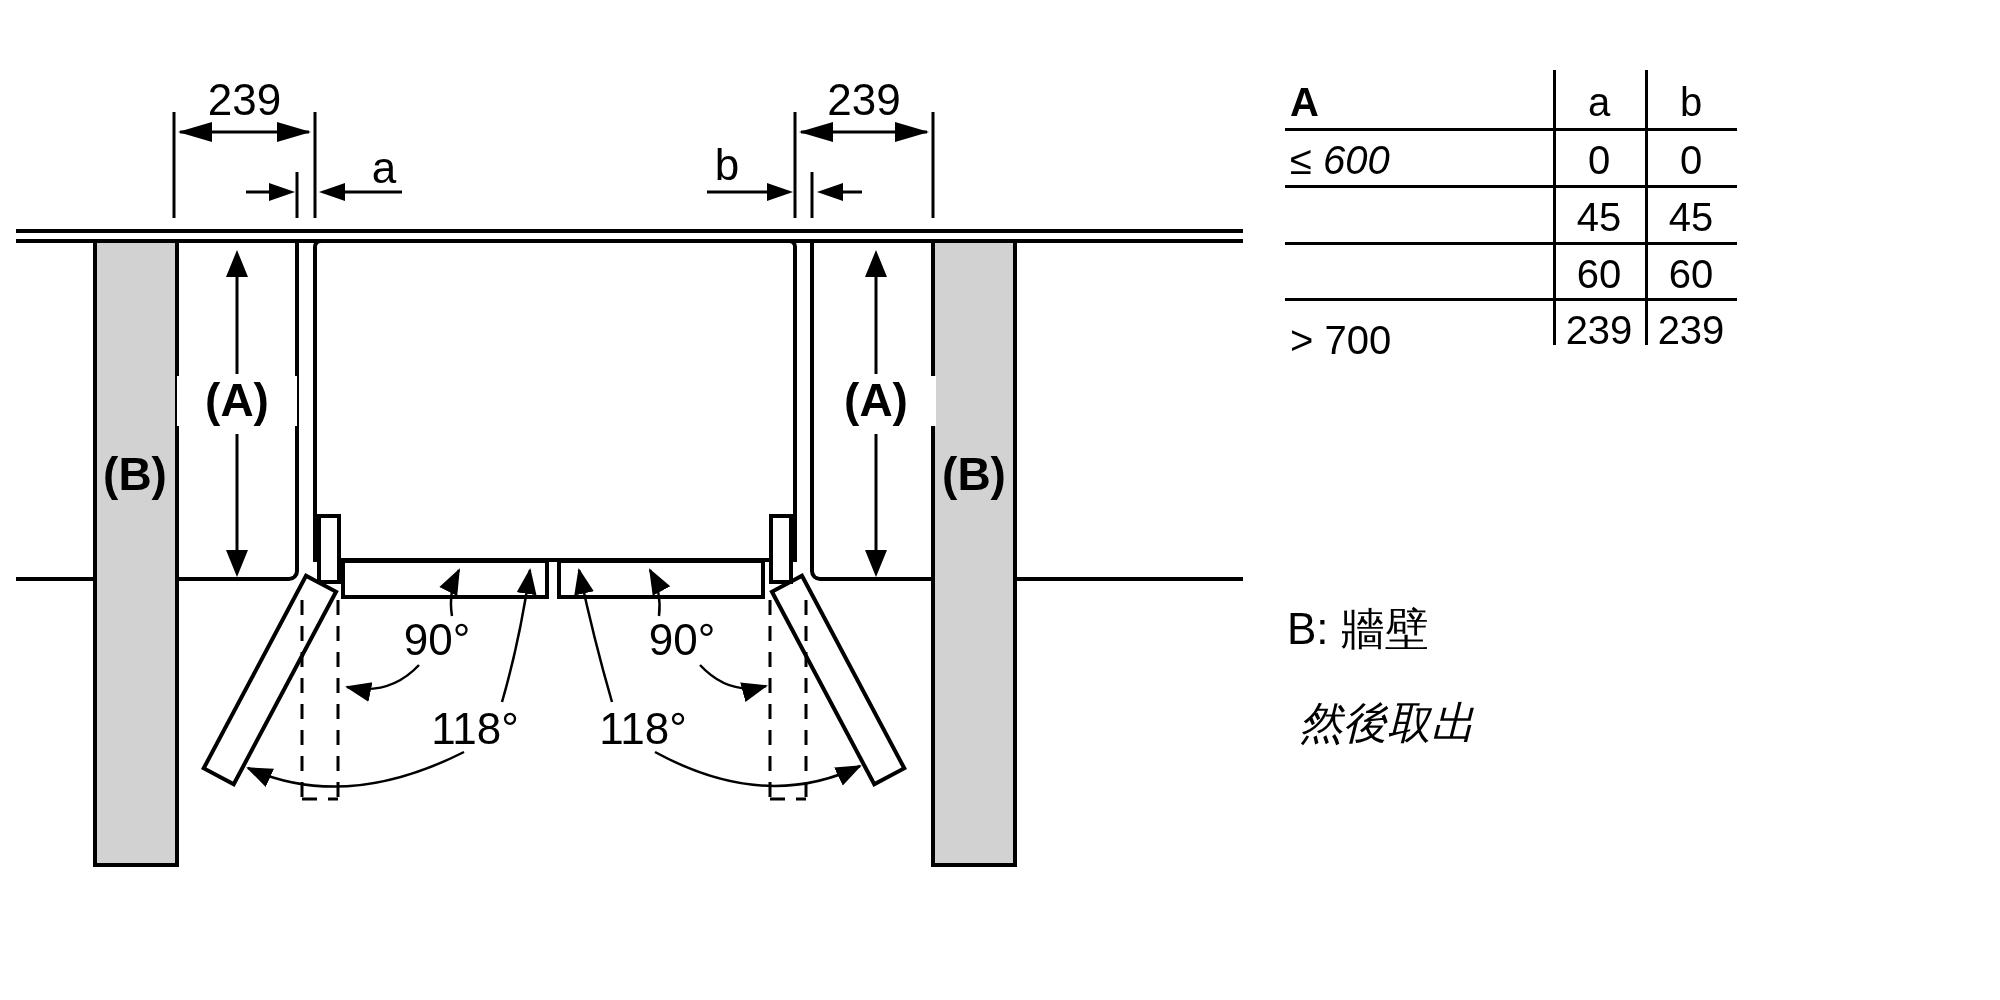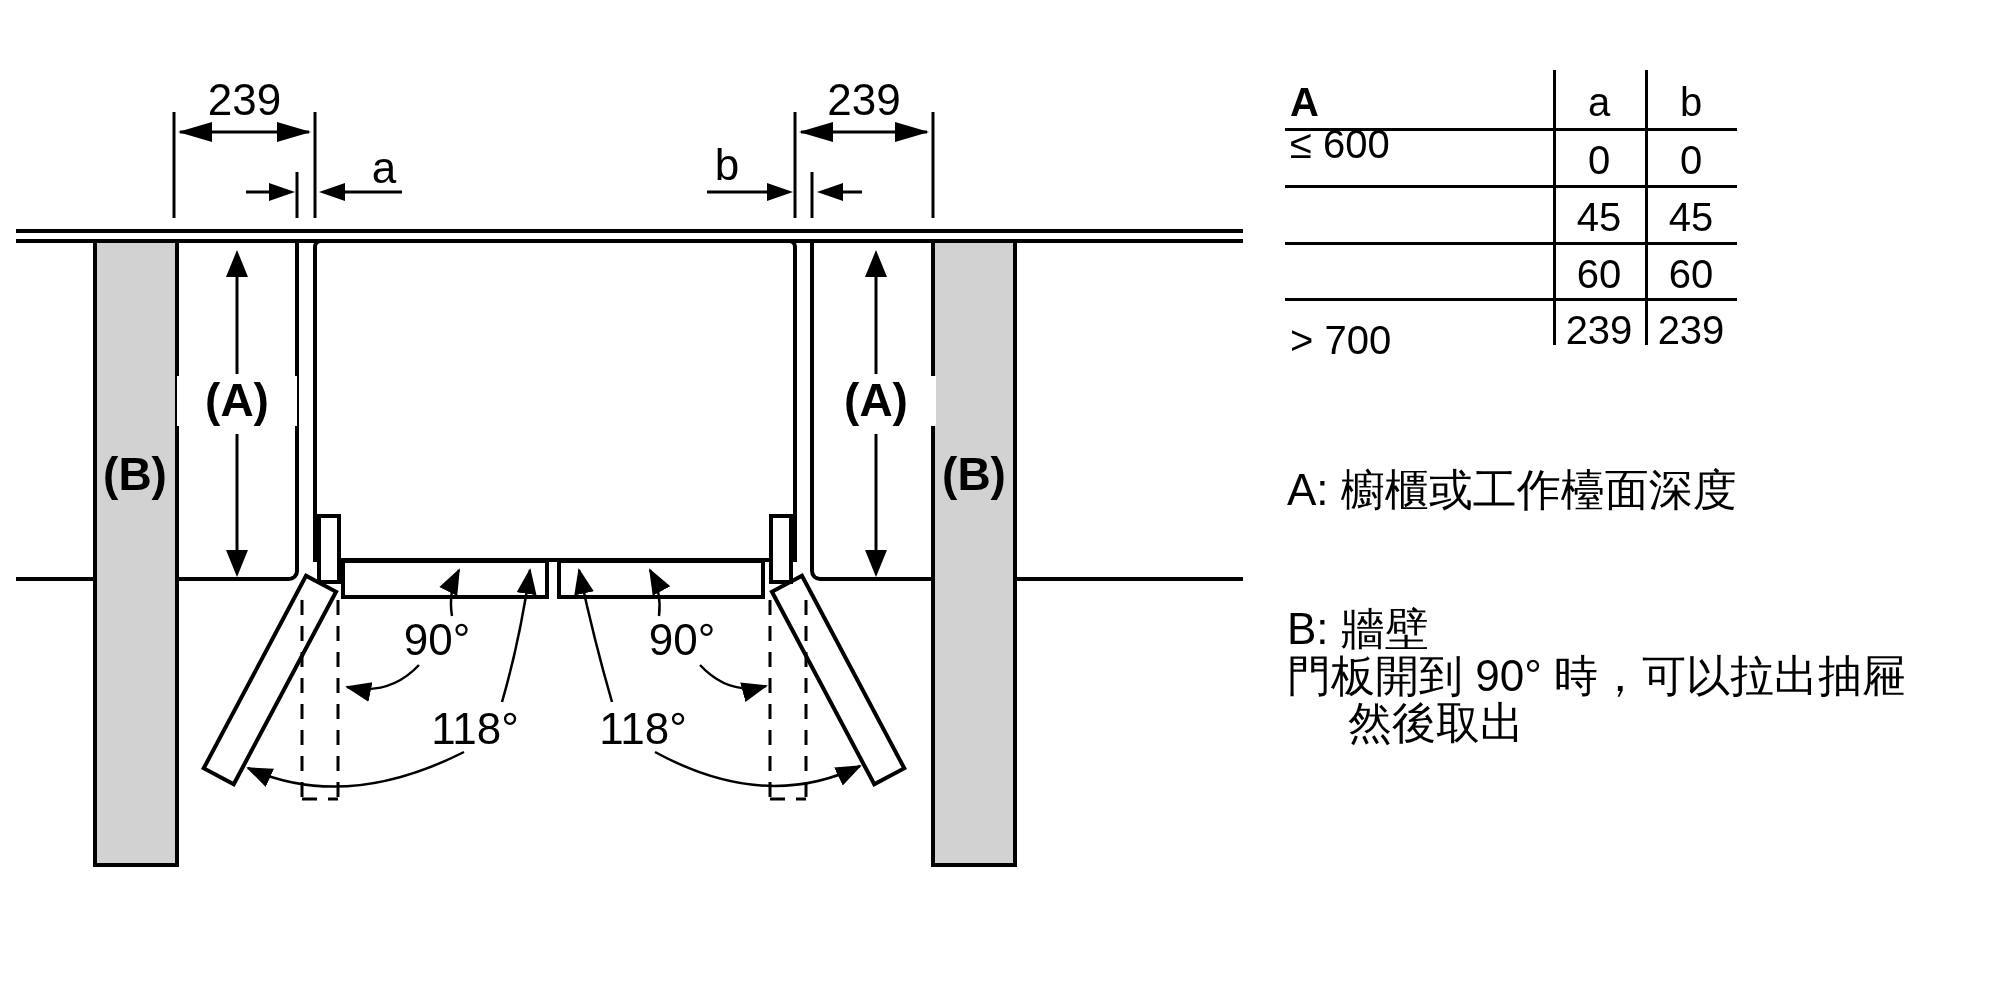"≤ 600" div.tbl-cell { font-style: none -> italic; top: 52px -> 68px }
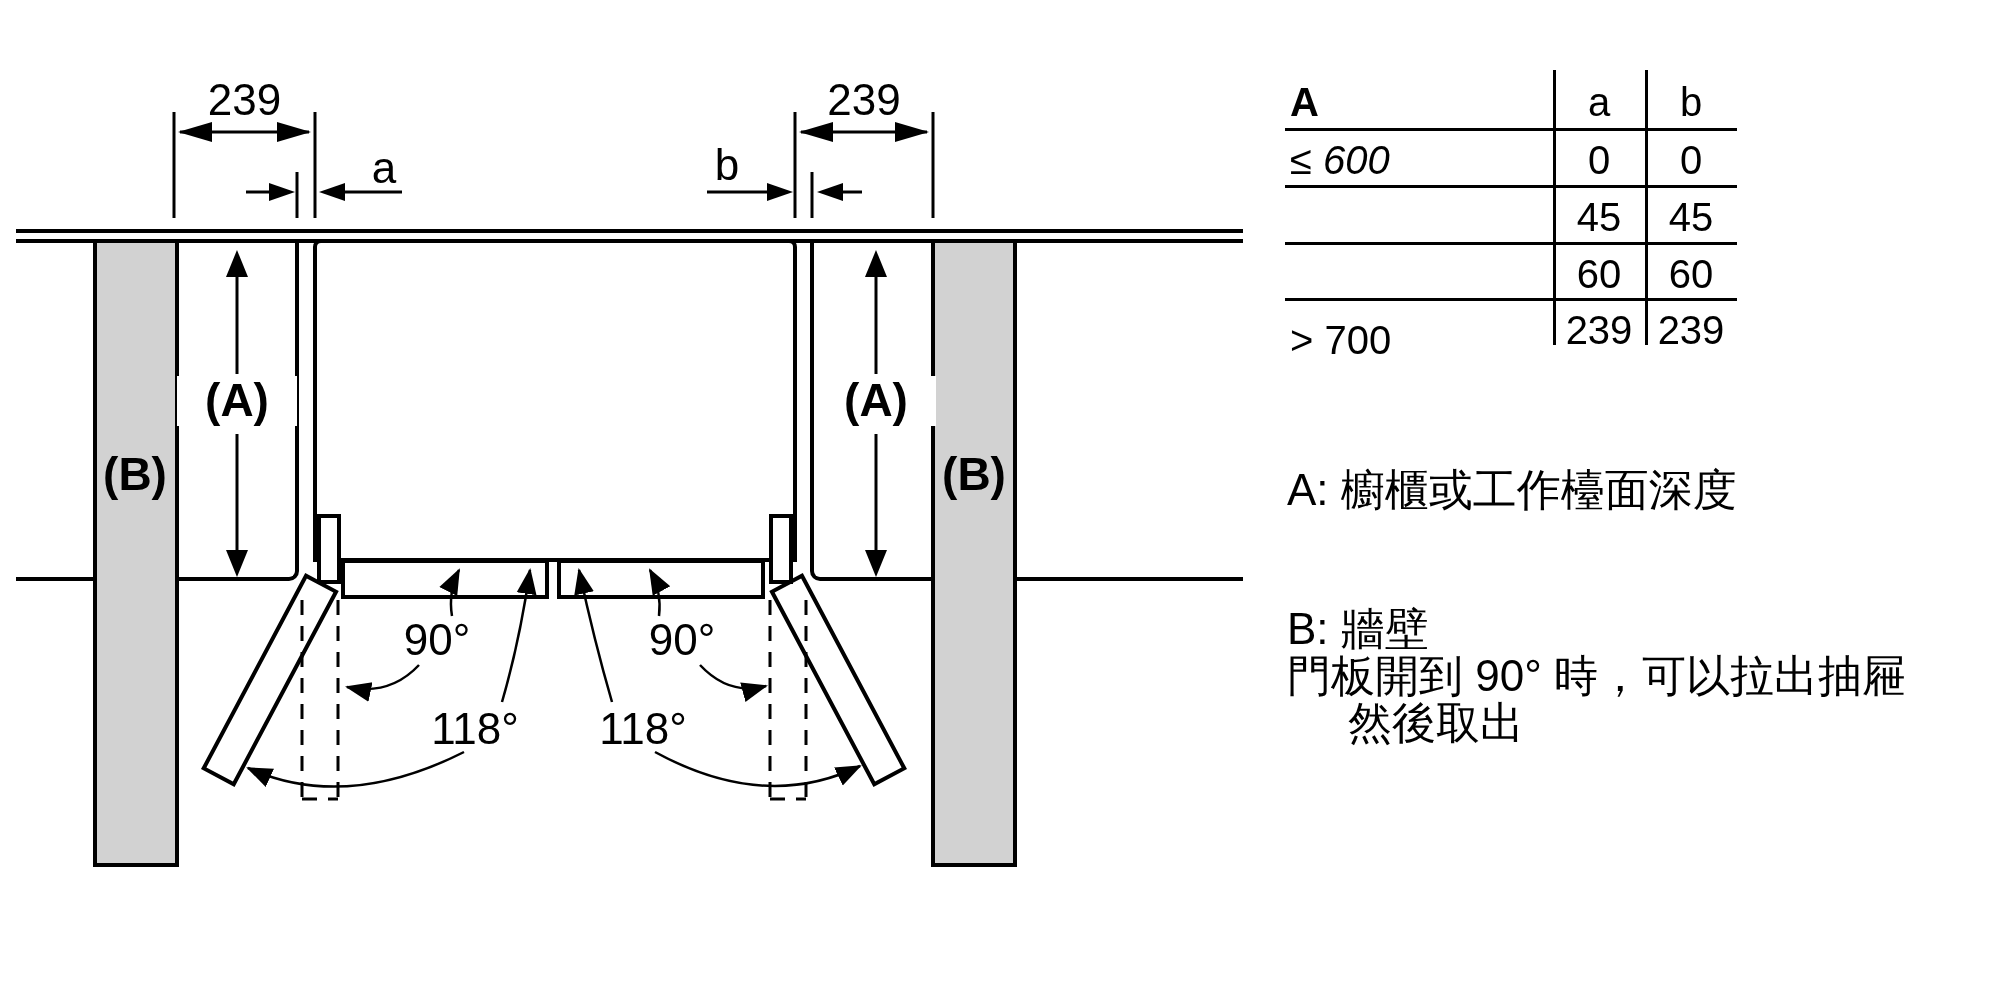"A: 櫥櫃或工作檯面深度" div.t { html: <div>A: 櫥櫃或工作檯面深度</div> -> none }
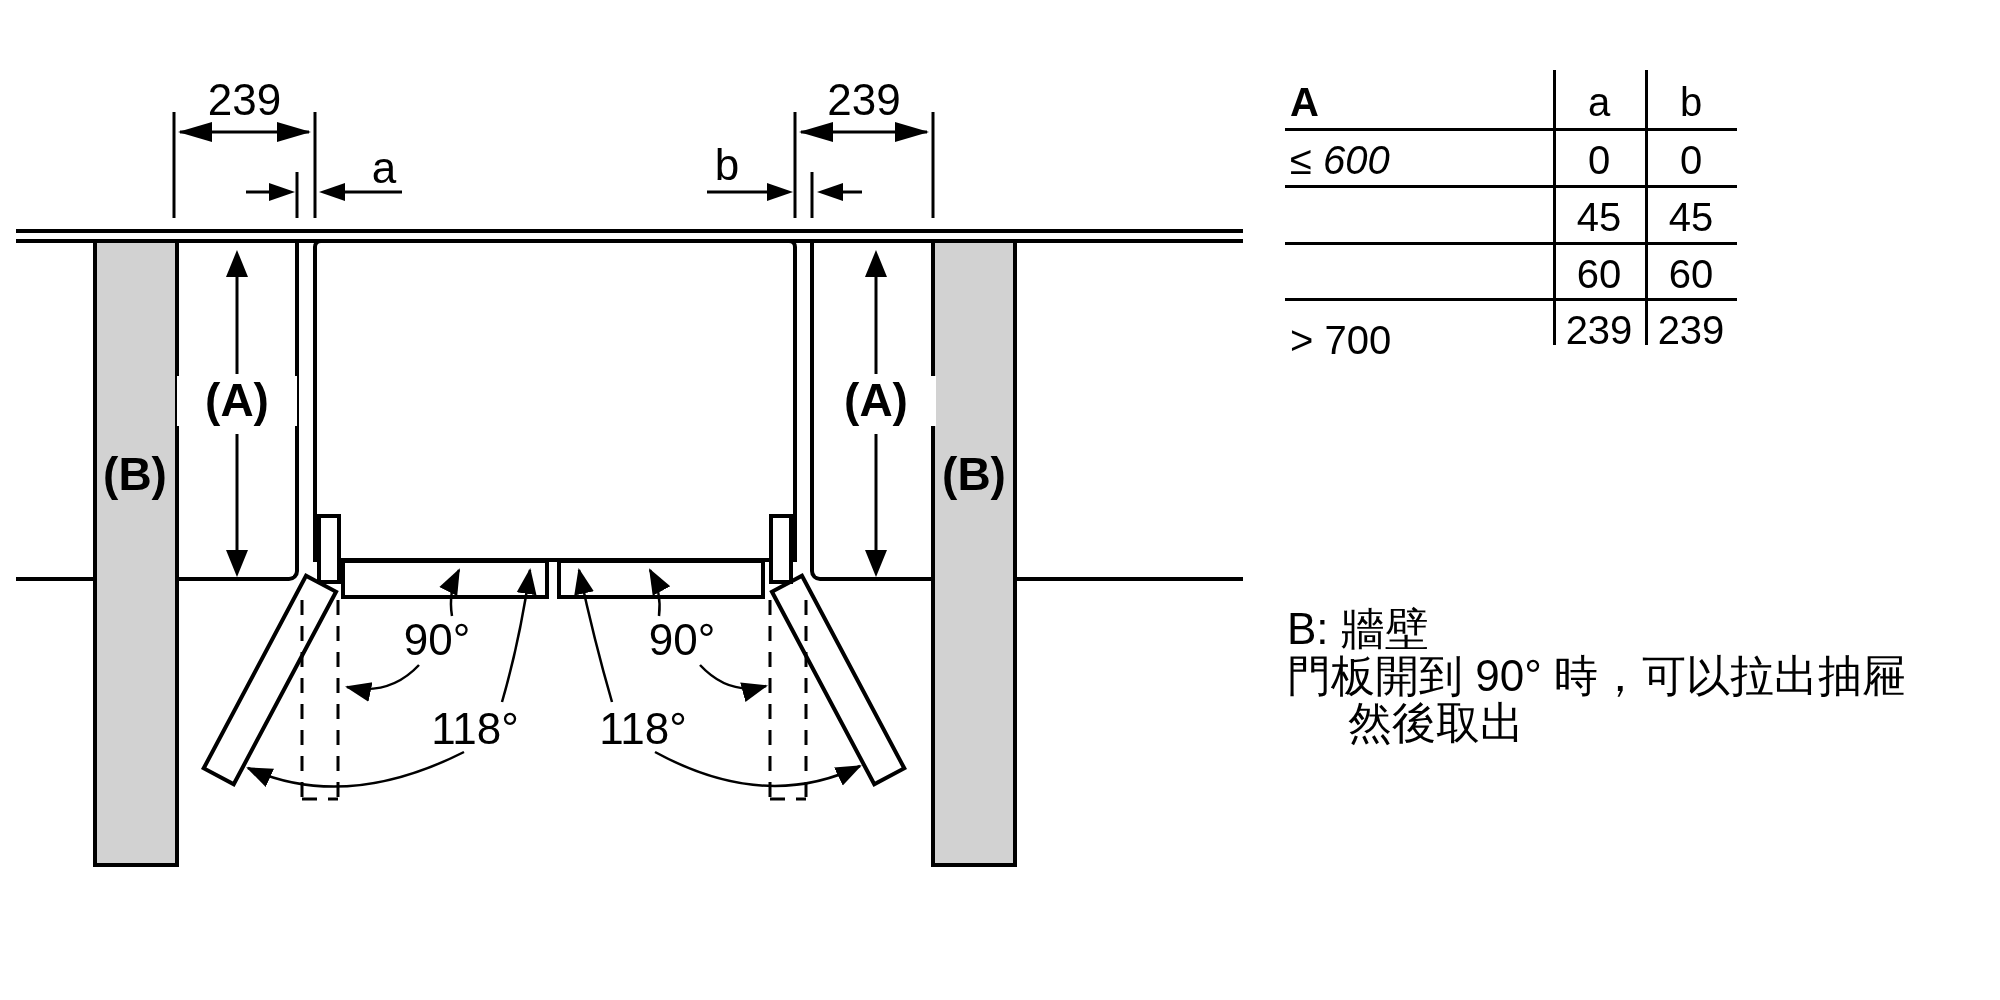"門板開到 90° 時，可以拉出抽屜" div.t { html: <div>門板開到 90° 時，可以拉出抽屜</div> -> none }
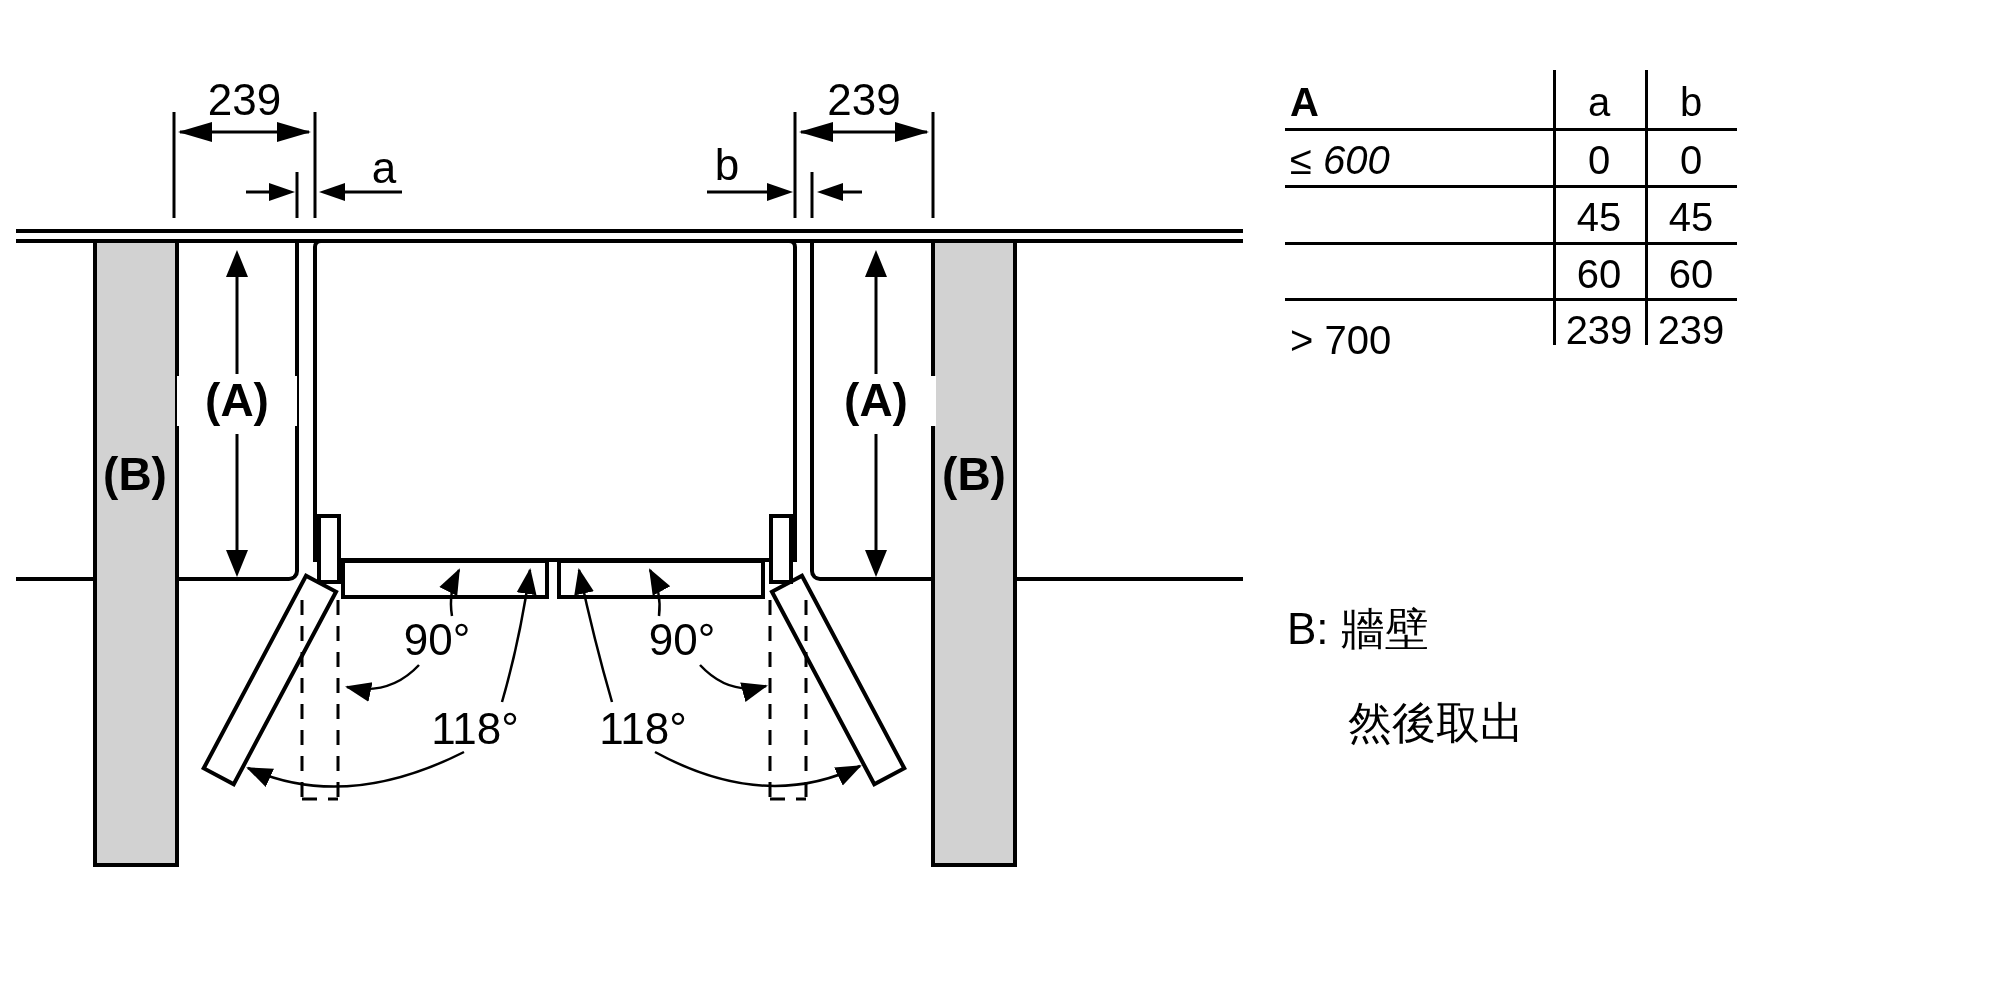"然後取出" div.t { font-style: none -> italic; left: 1348px -> 1299px }
